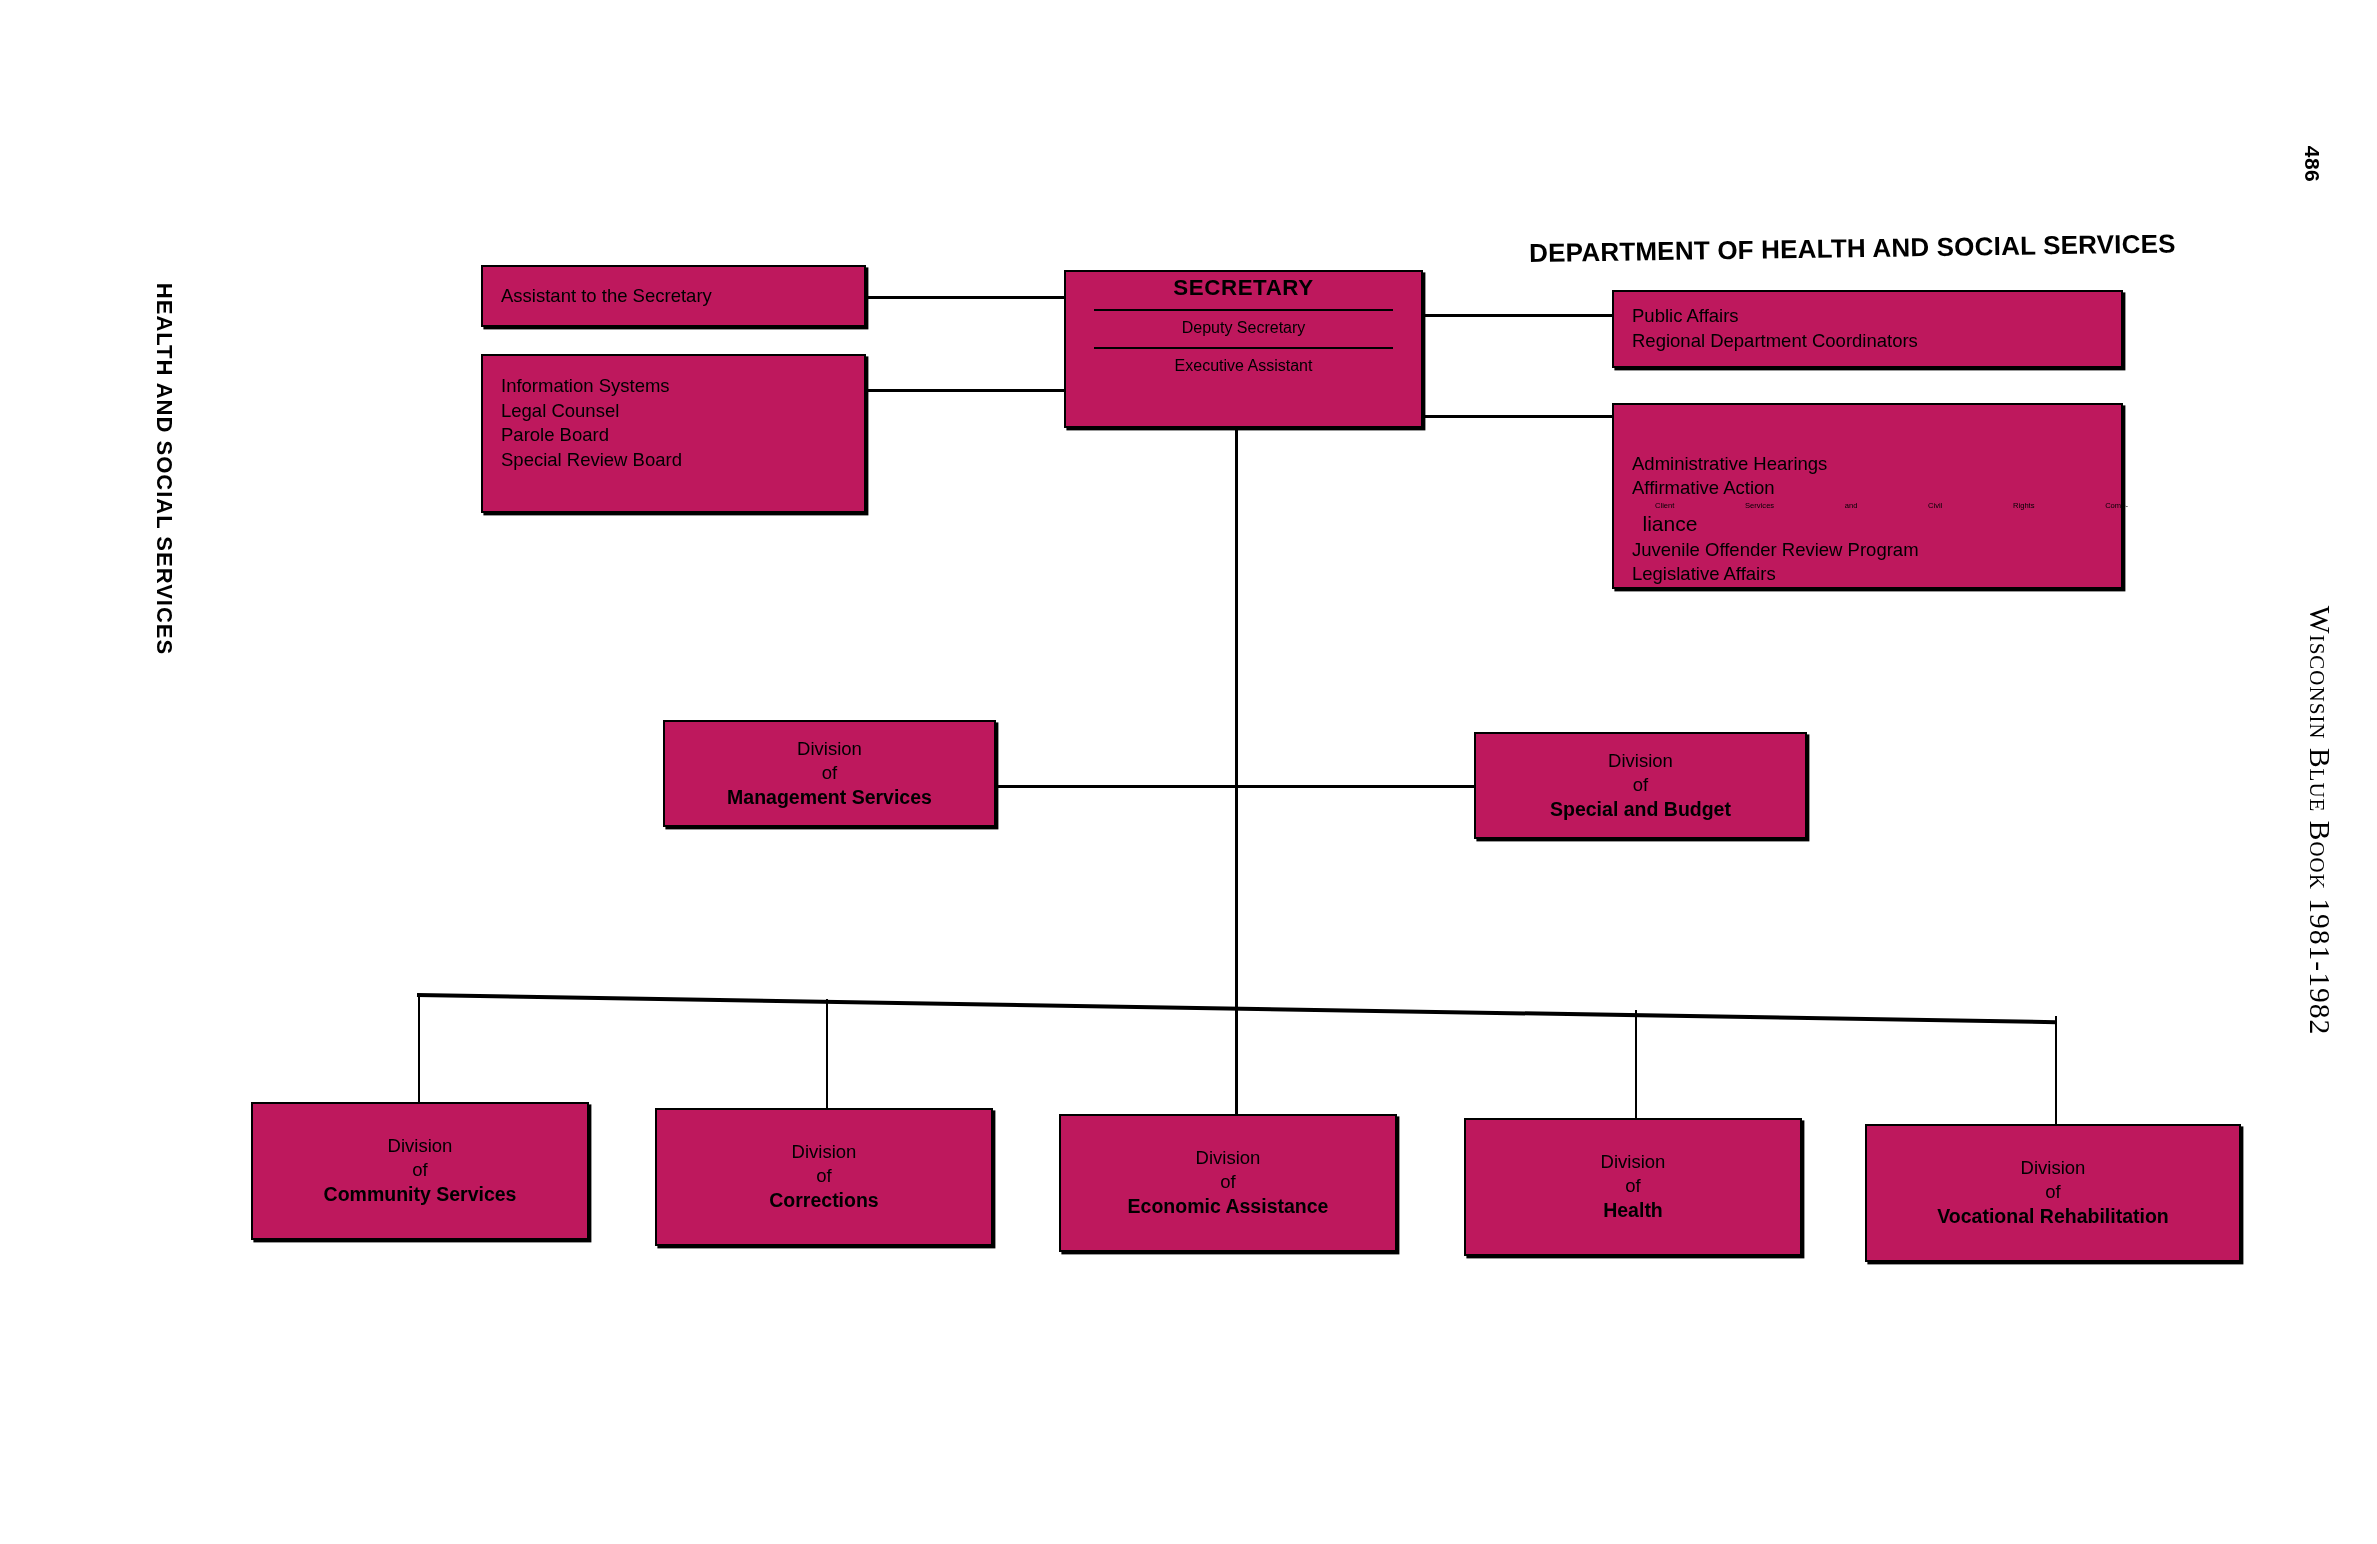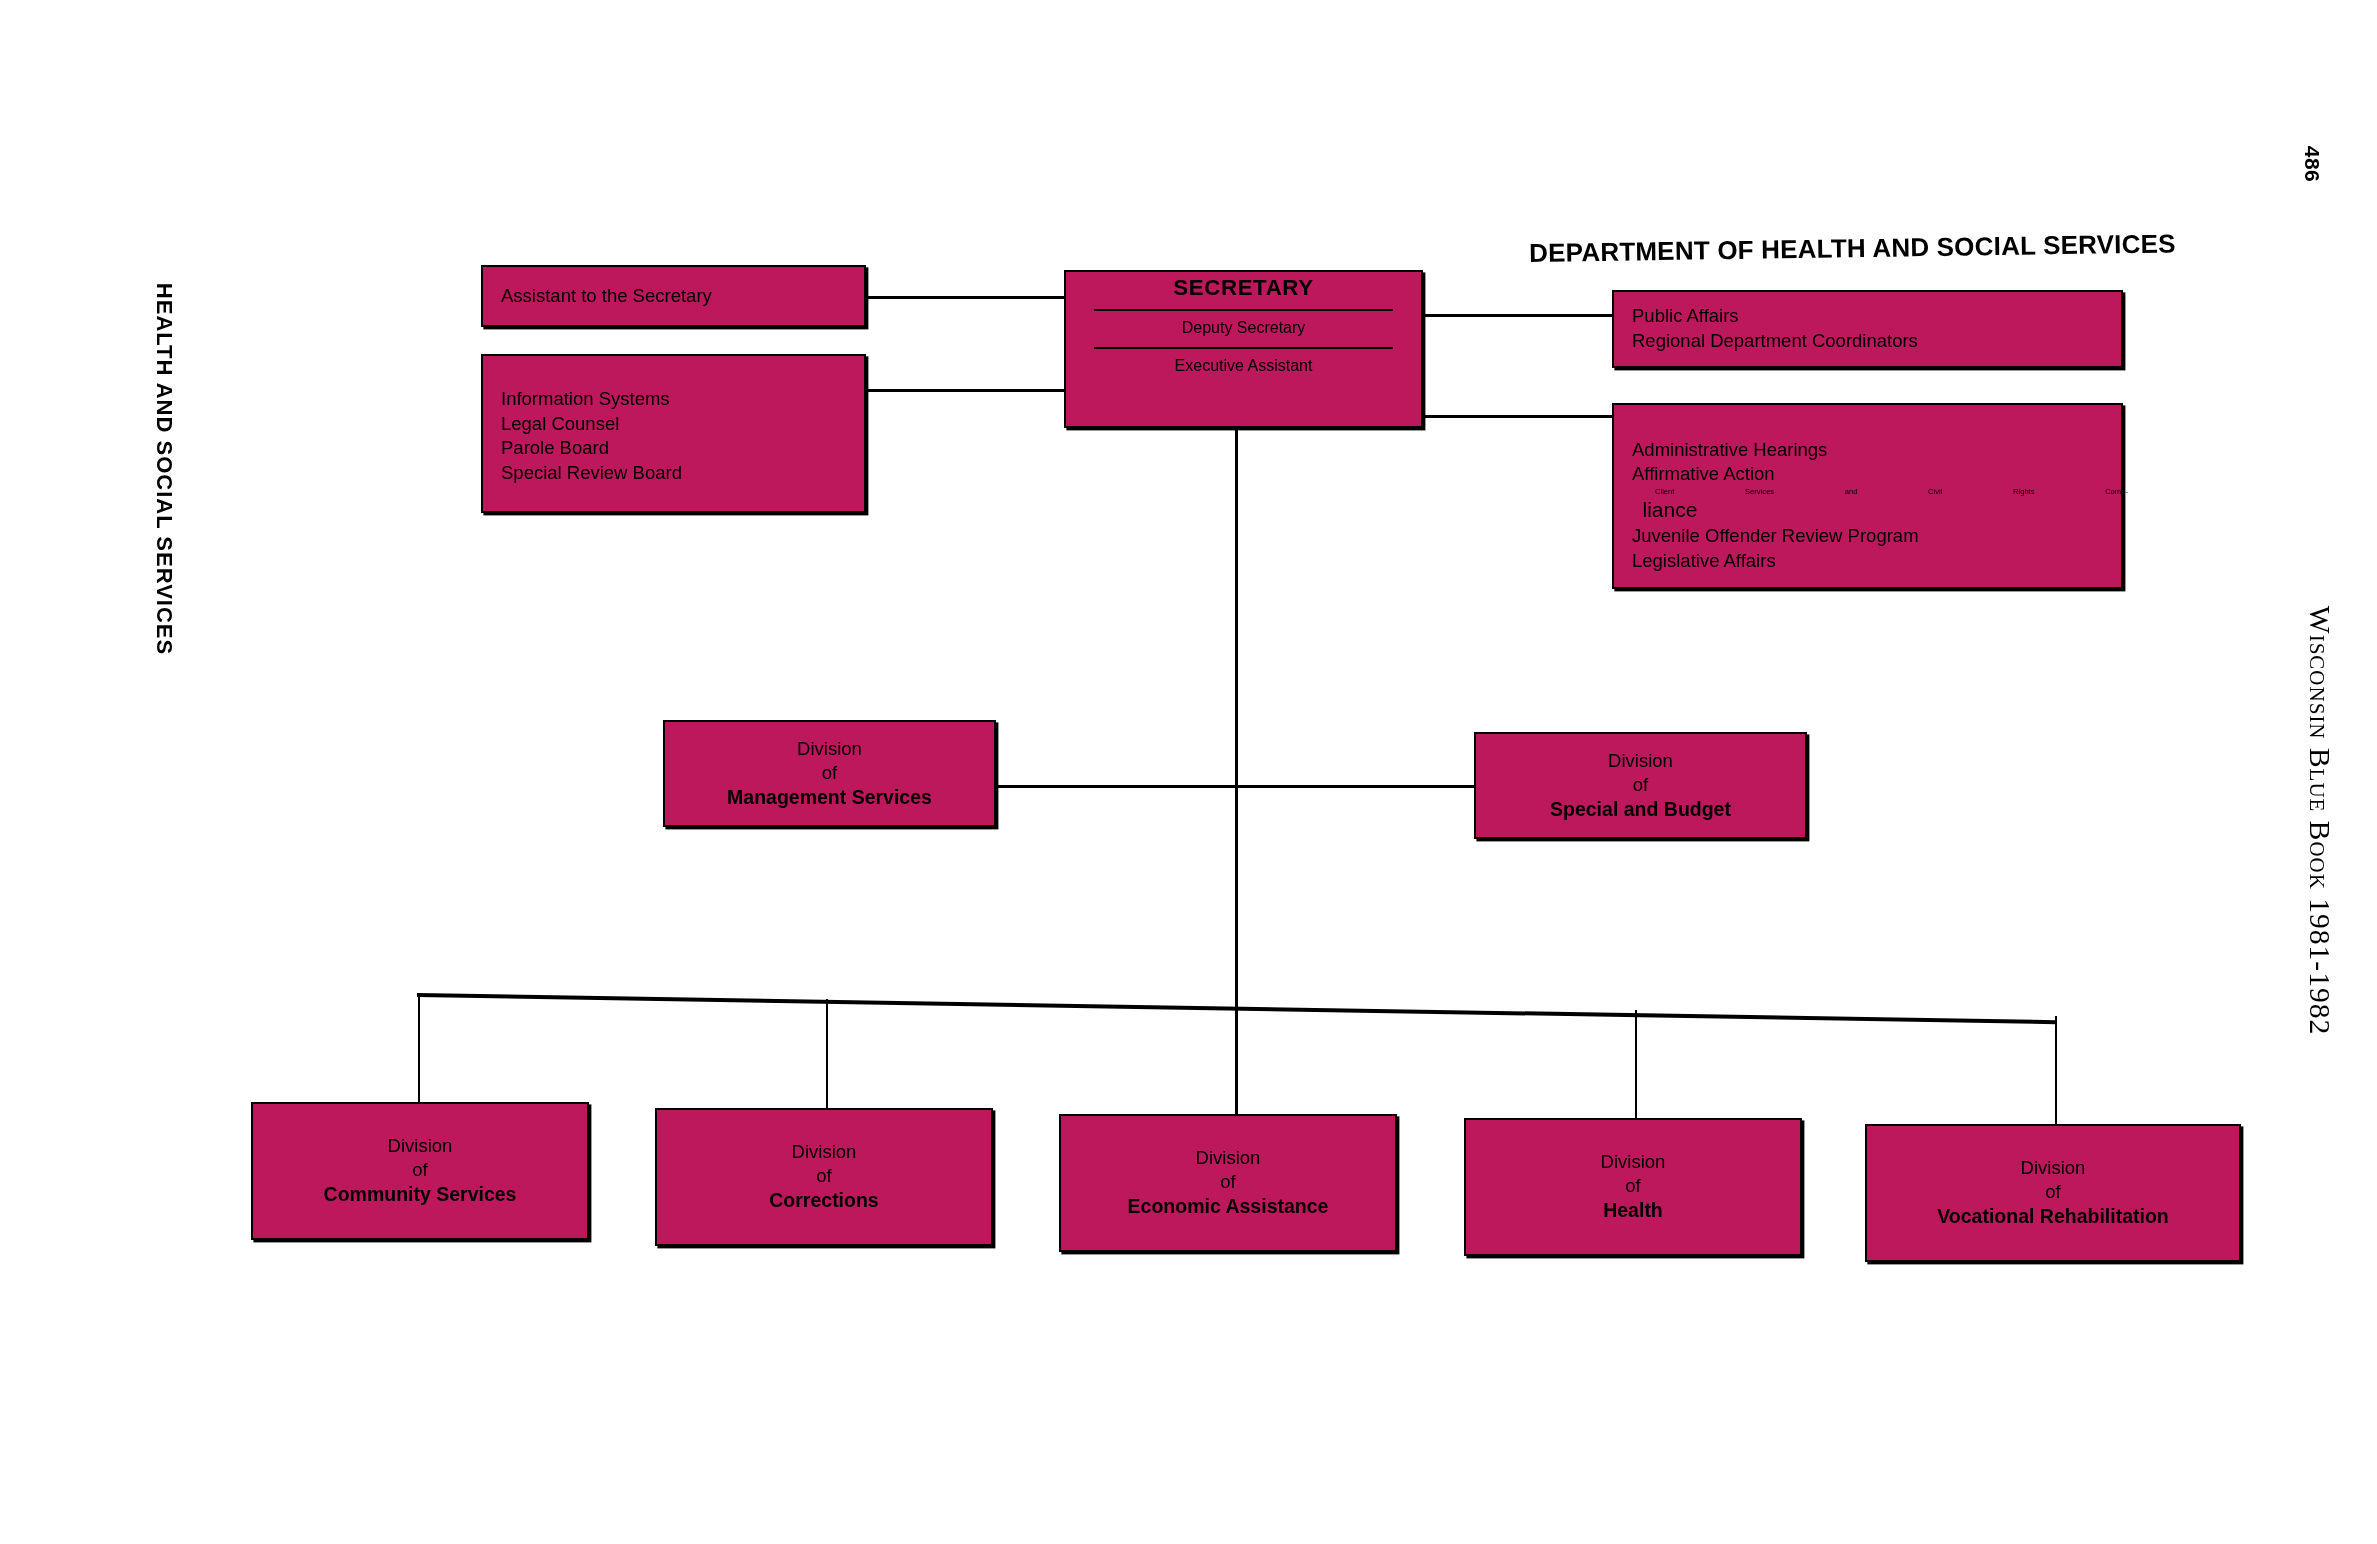"Information Systems" div.box-inner { padding-top: 31px -> 18px }
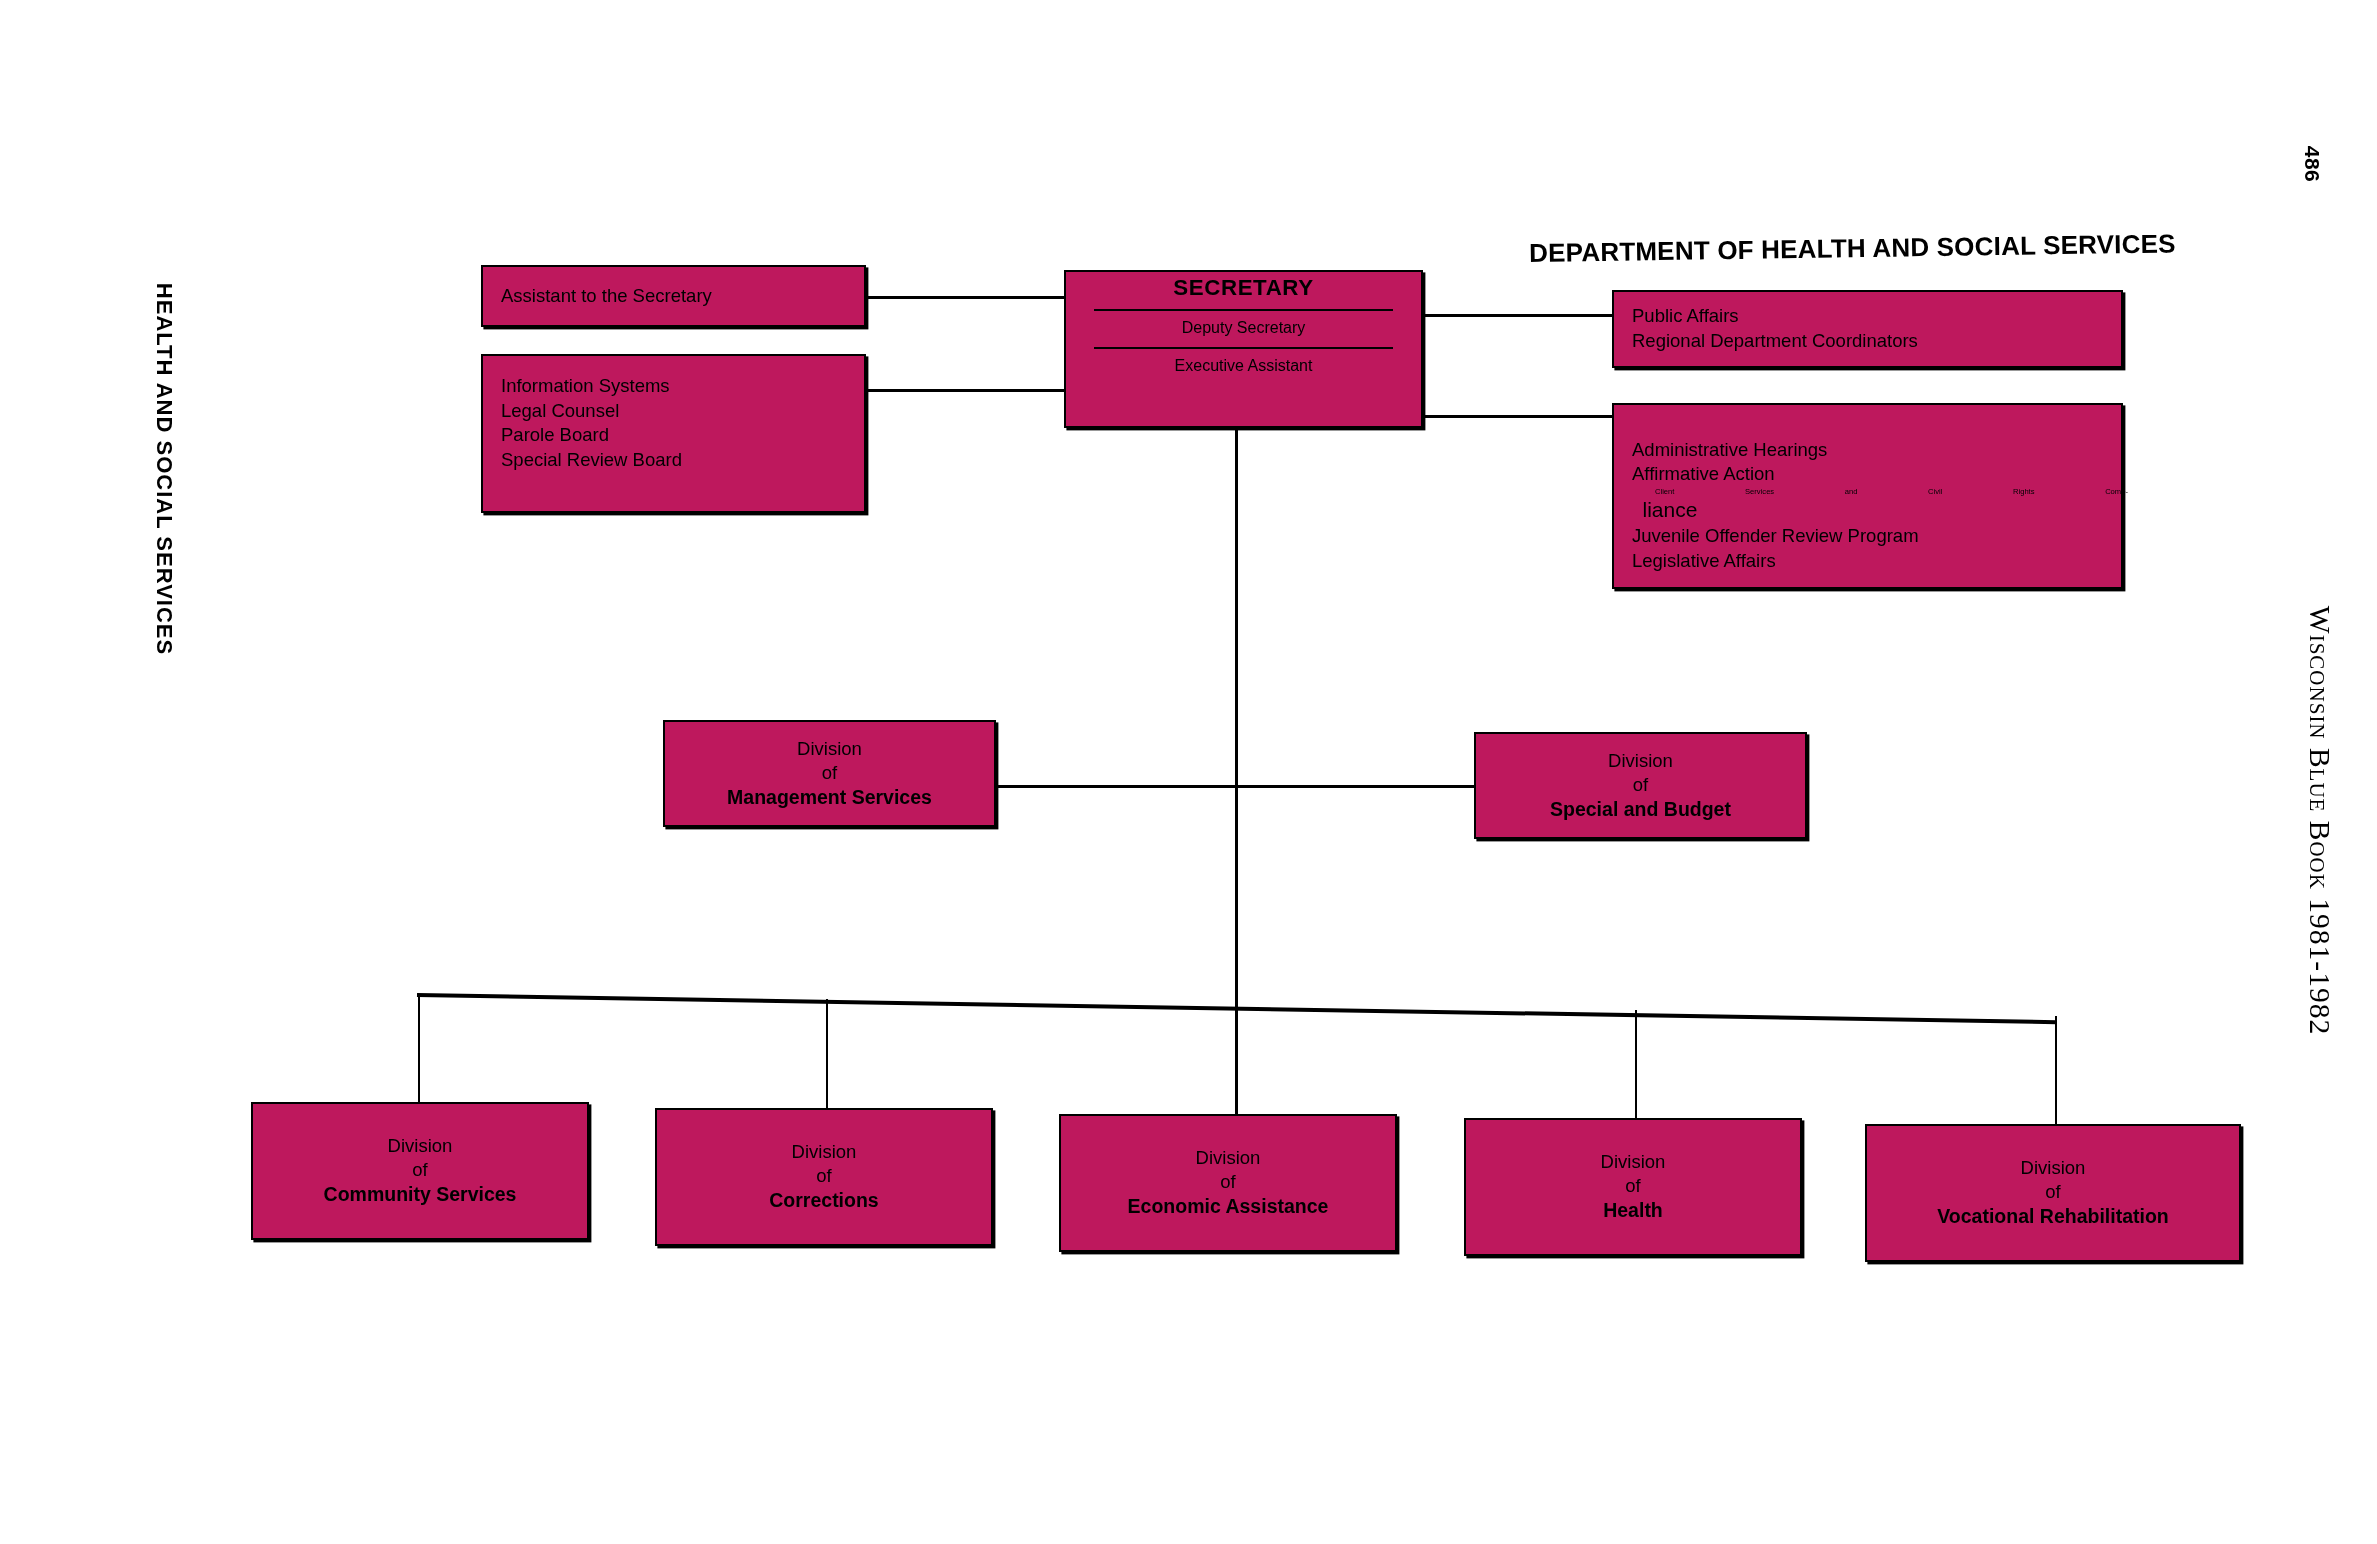"Administrative Hearings" div.box-inner { justify-content: center -> flex-end }
